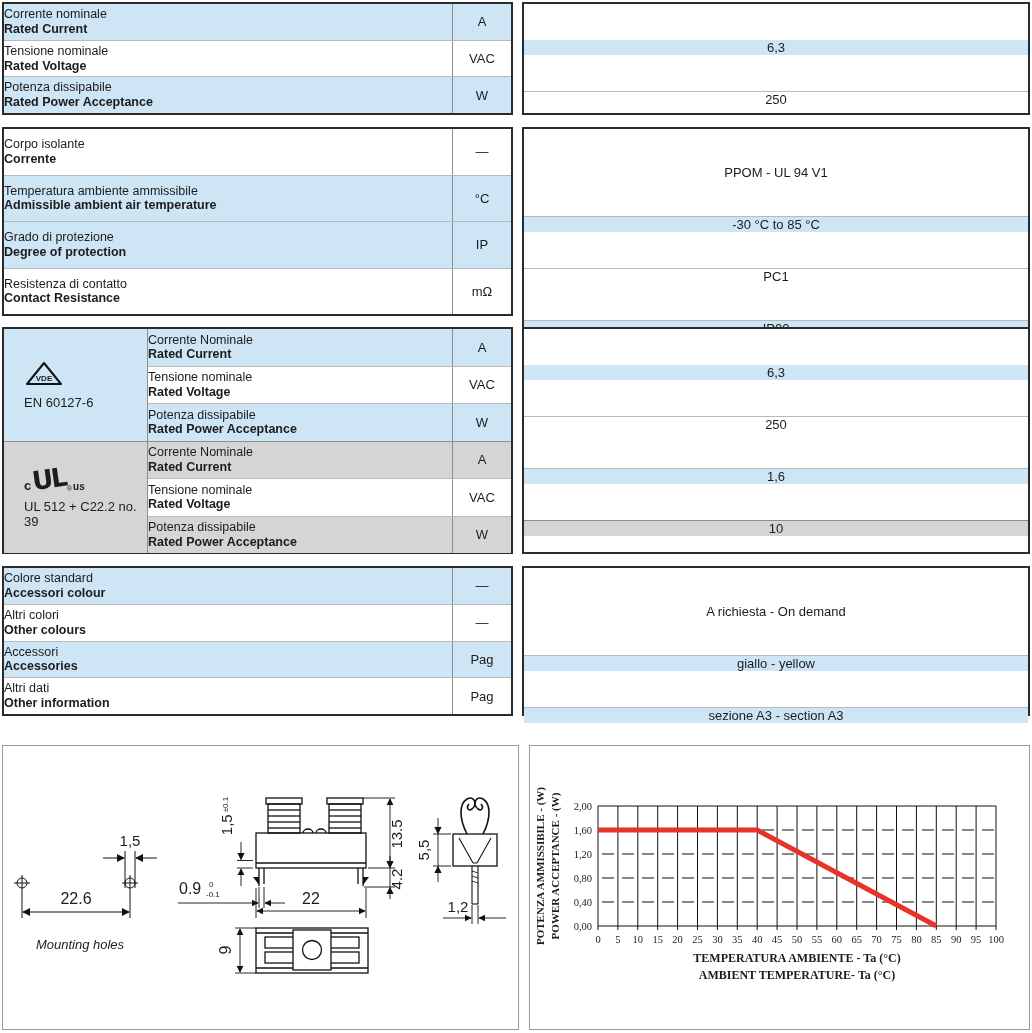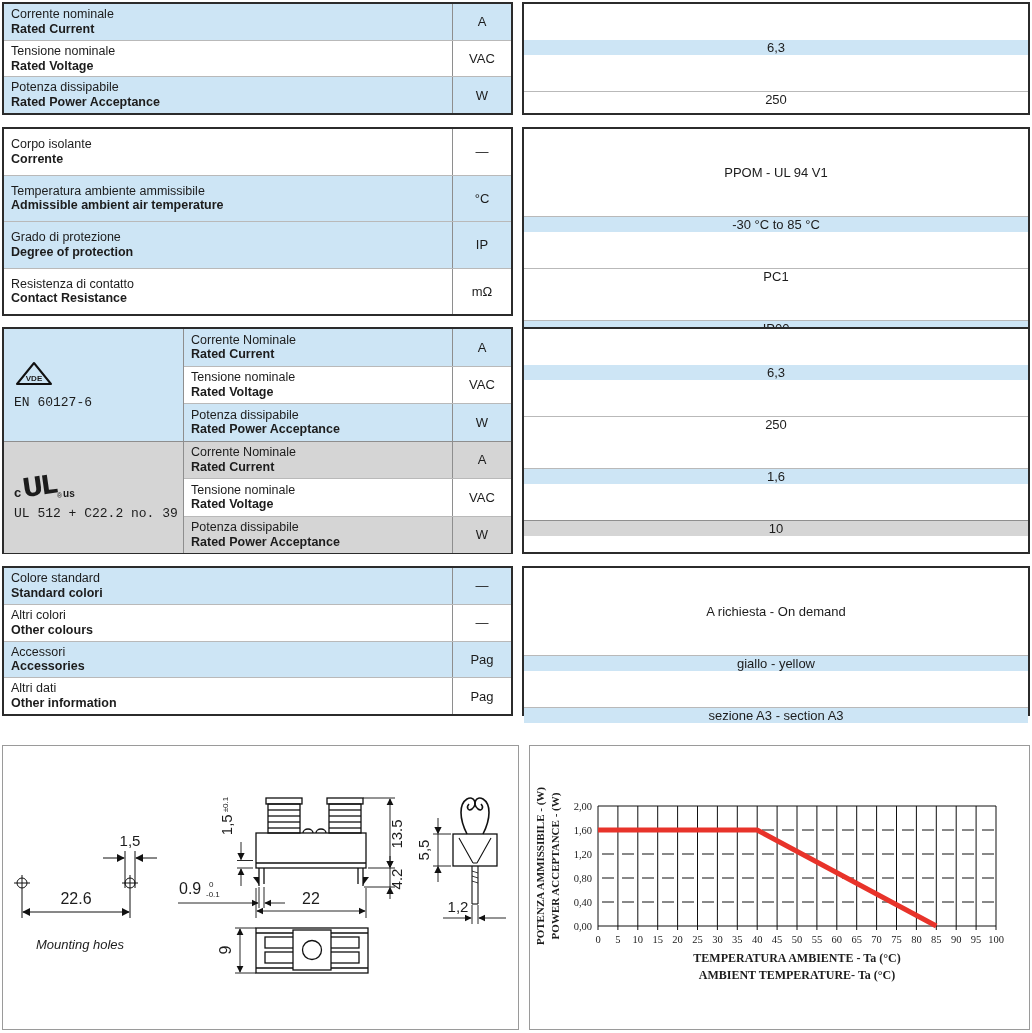"Corrente nominale" .desc { padding-left: 7px -> none }
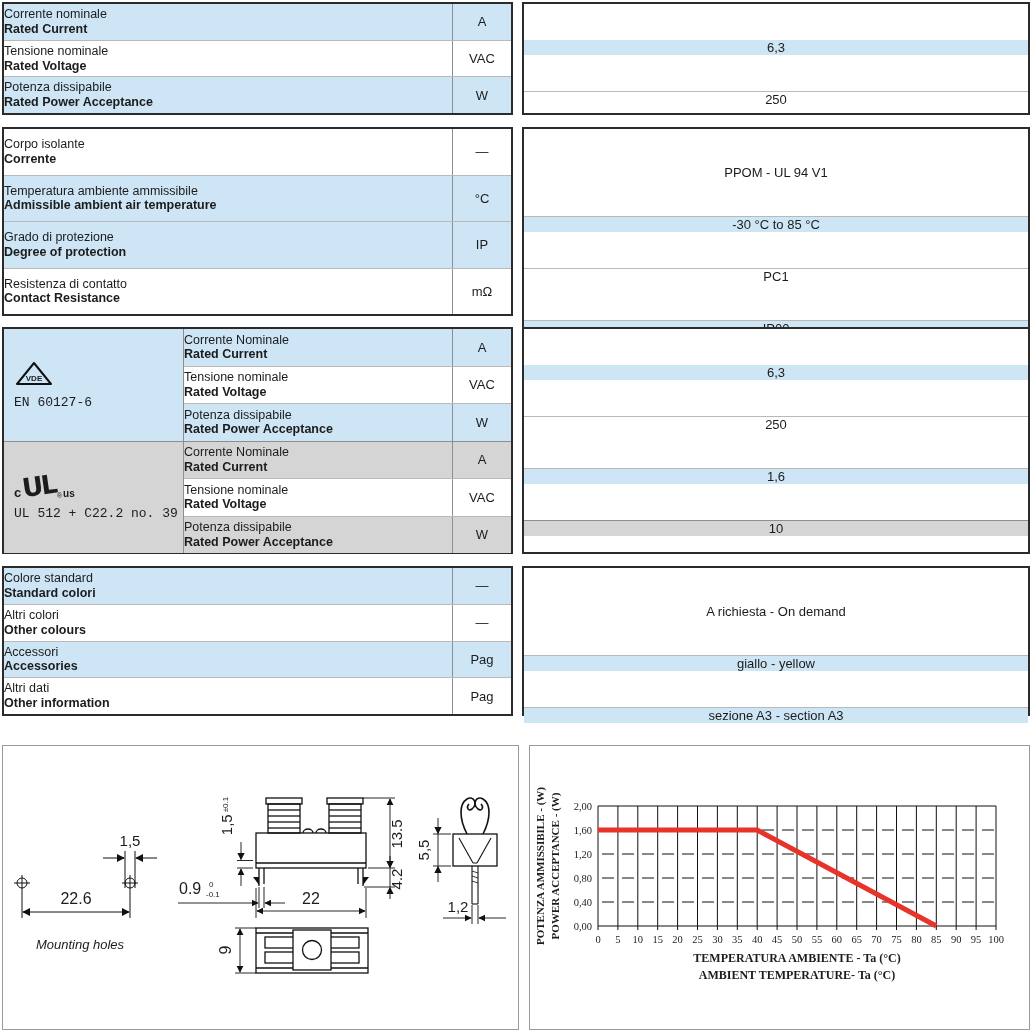"VDE" .logocell { padding-left: 10px -> 20px; width: 180px -> 144px }
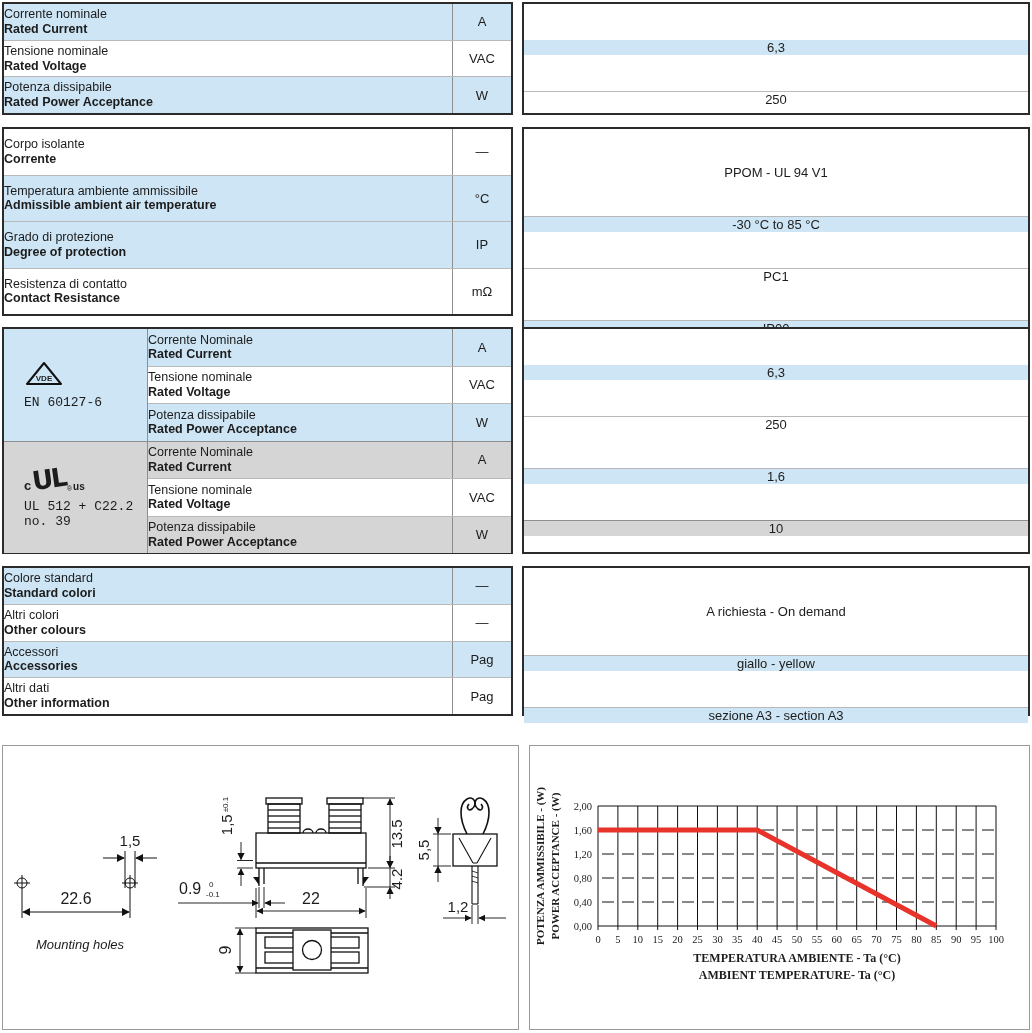"EN 60127-6" .stdtext { font-family: Liberation Mono, monospace -> none }
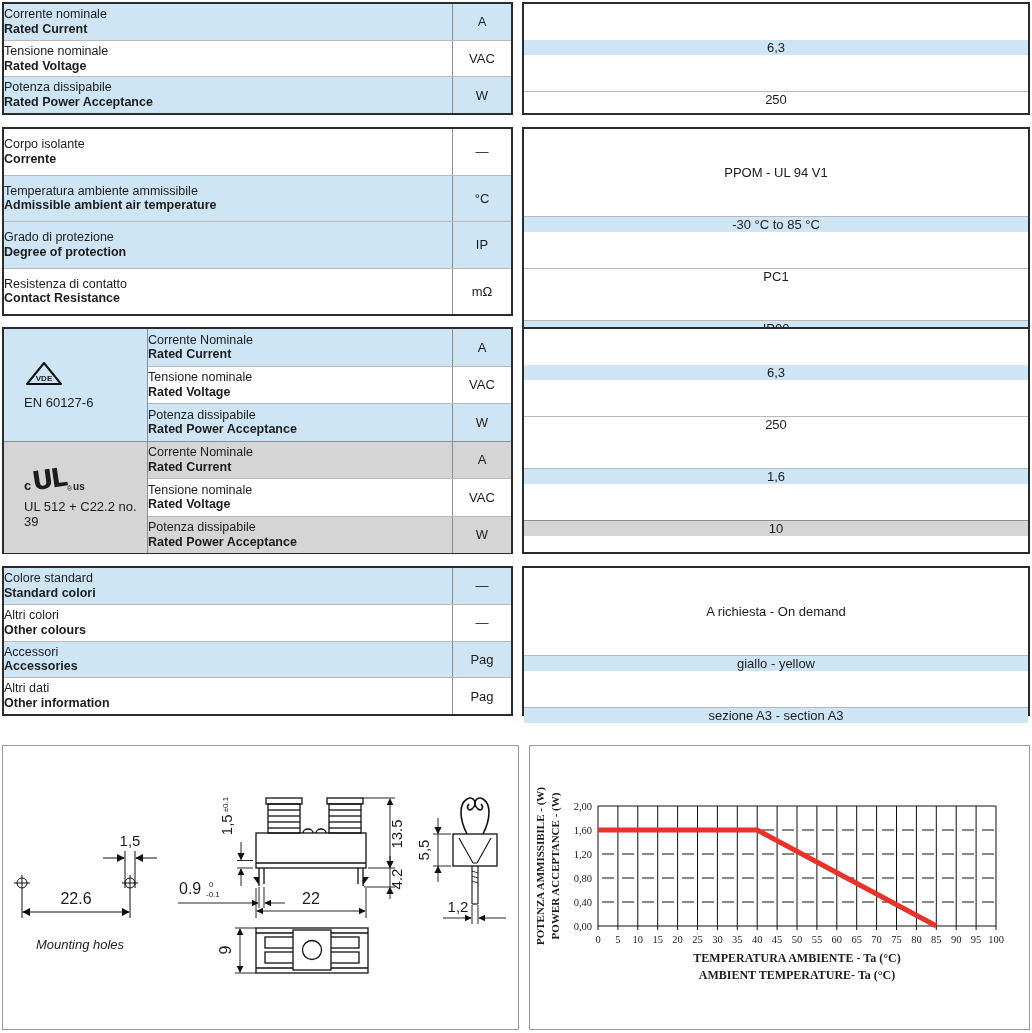"Standard colori" span.en { text: Standard colori -> Accessori colour }
